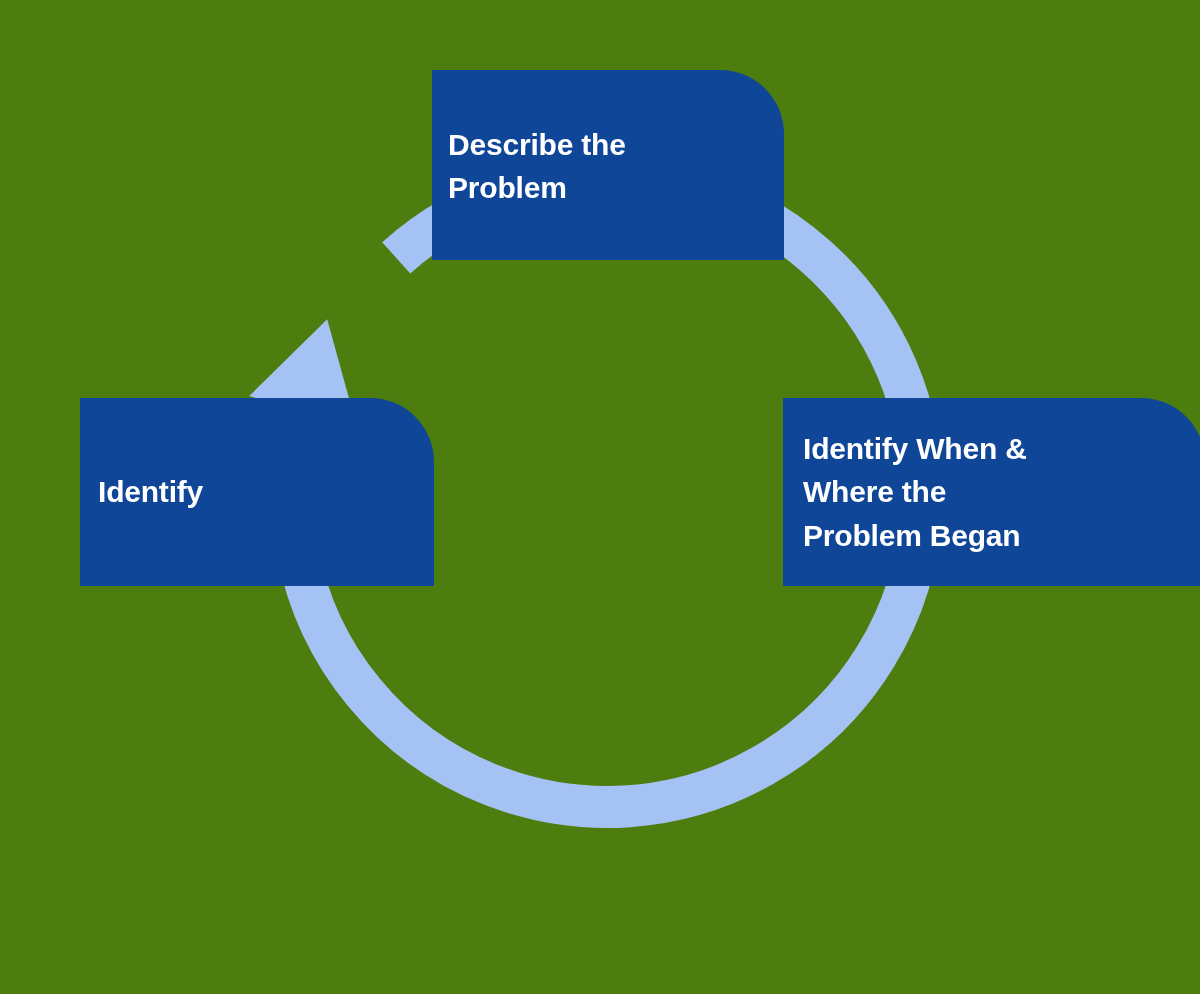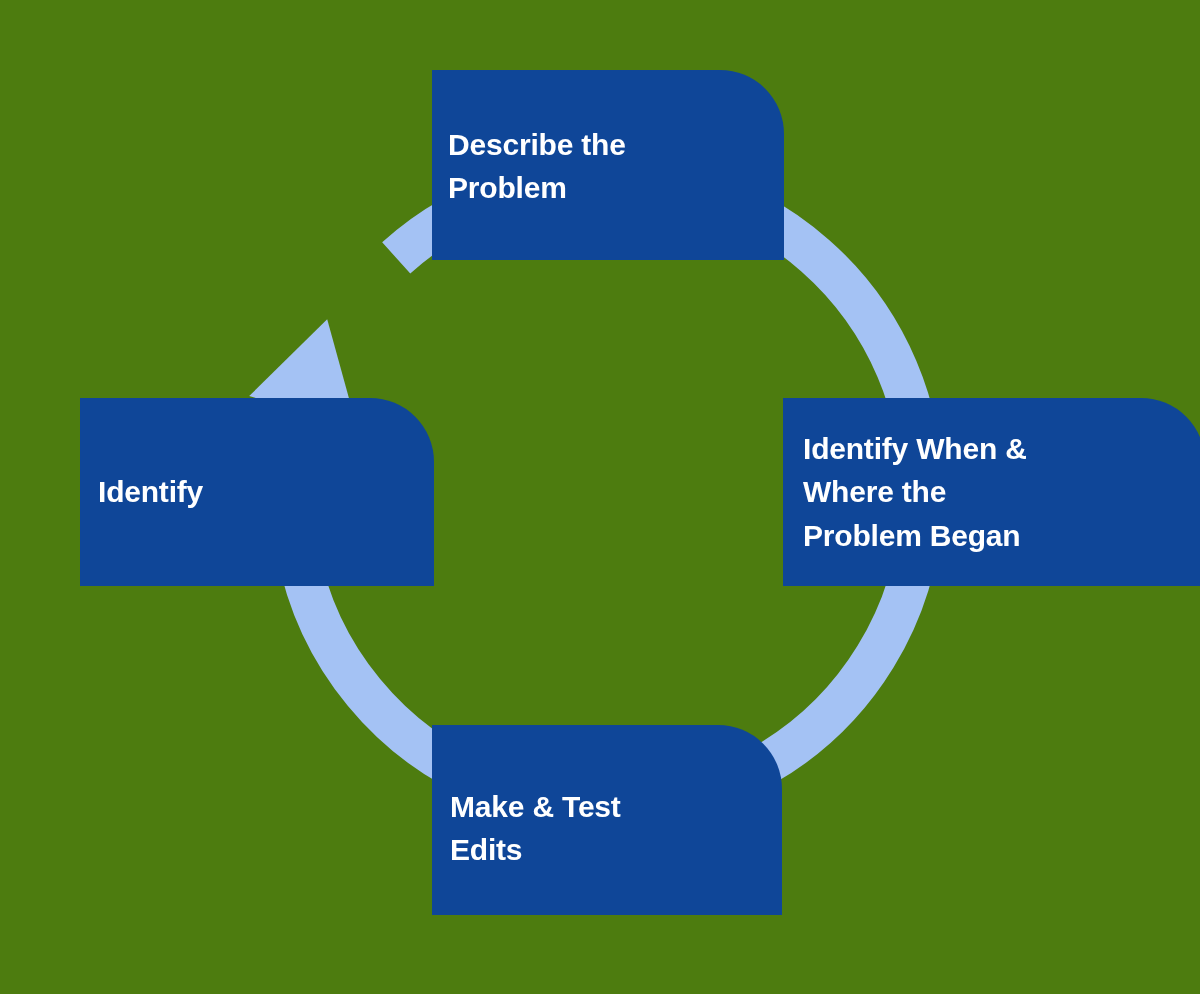"Make & Test" div.node { html: <div> <span>Make &amp; Test Edits</span> </div> -> none }
